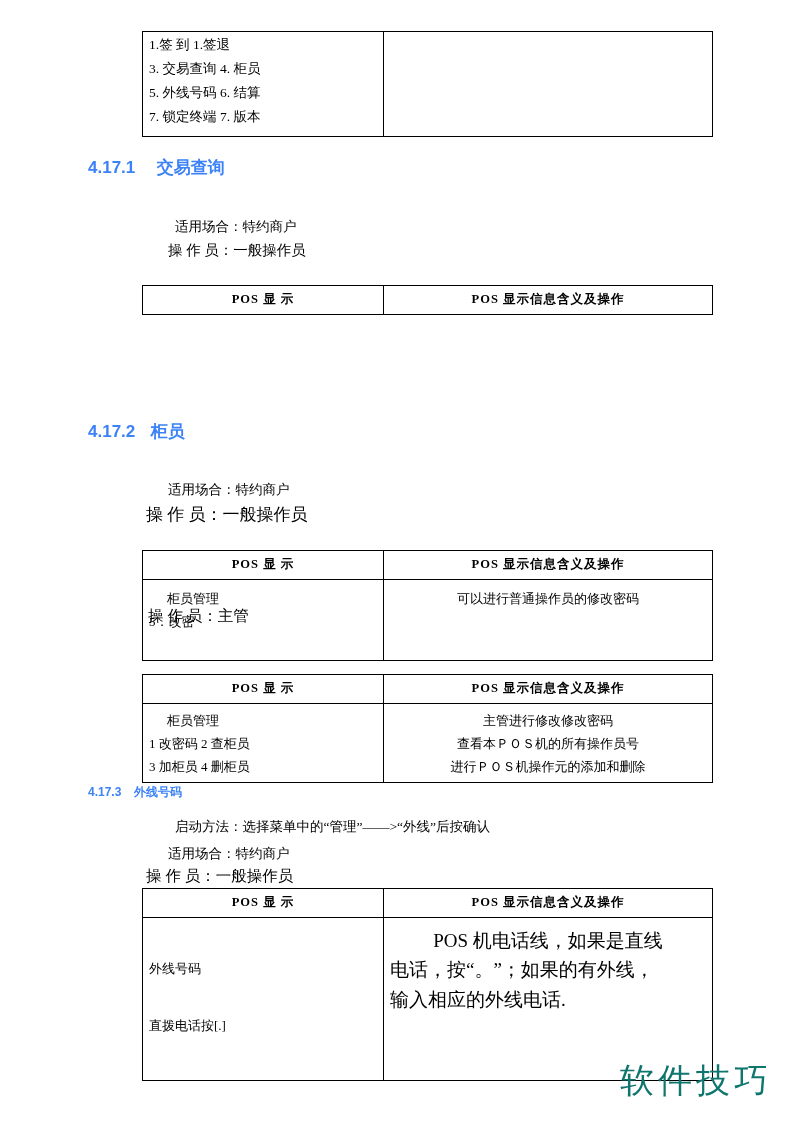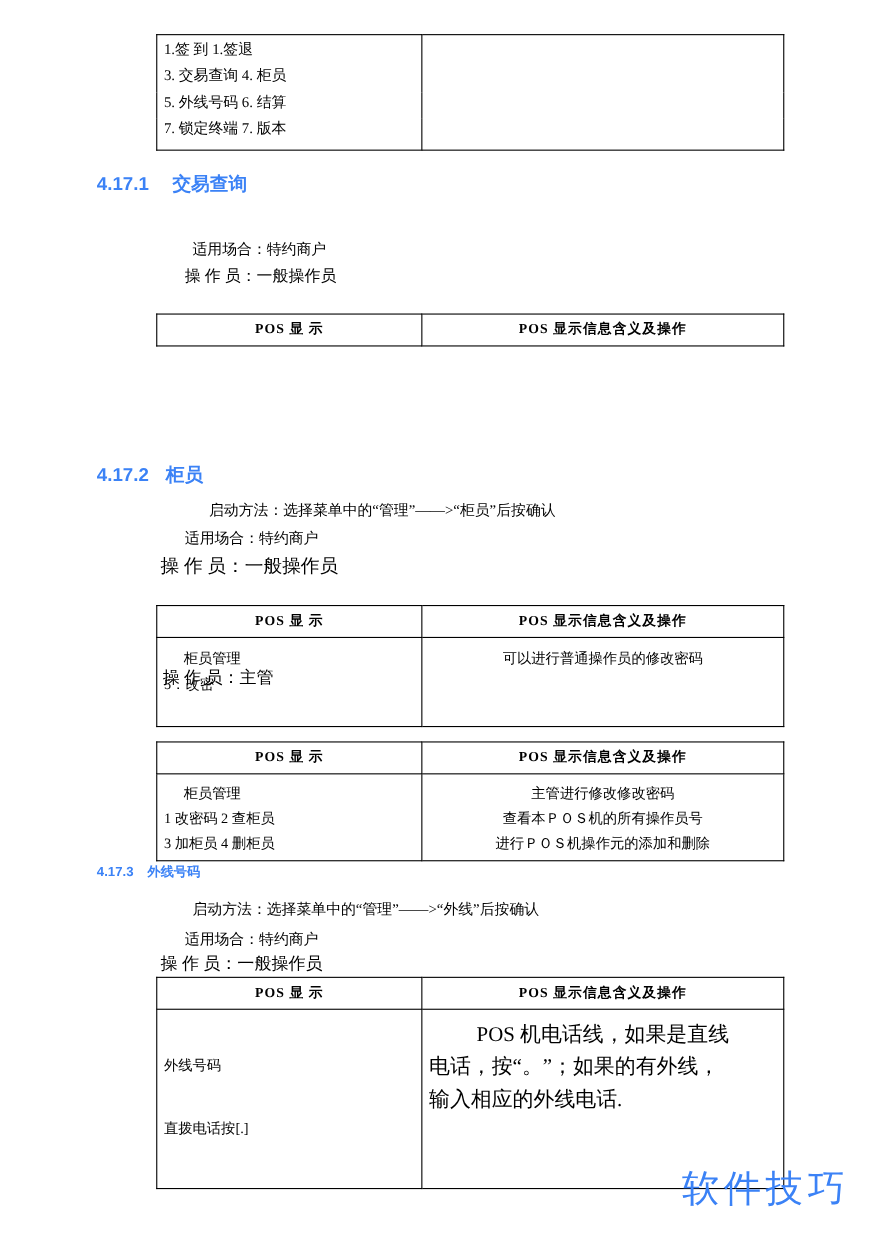"启动方法：选择菜单中的“管理”——>“柜员”后按确认" div.para { html: <div>启动方法：选择菜单中的“管理”——&gt;“柜员”后按确认</div> -> none }
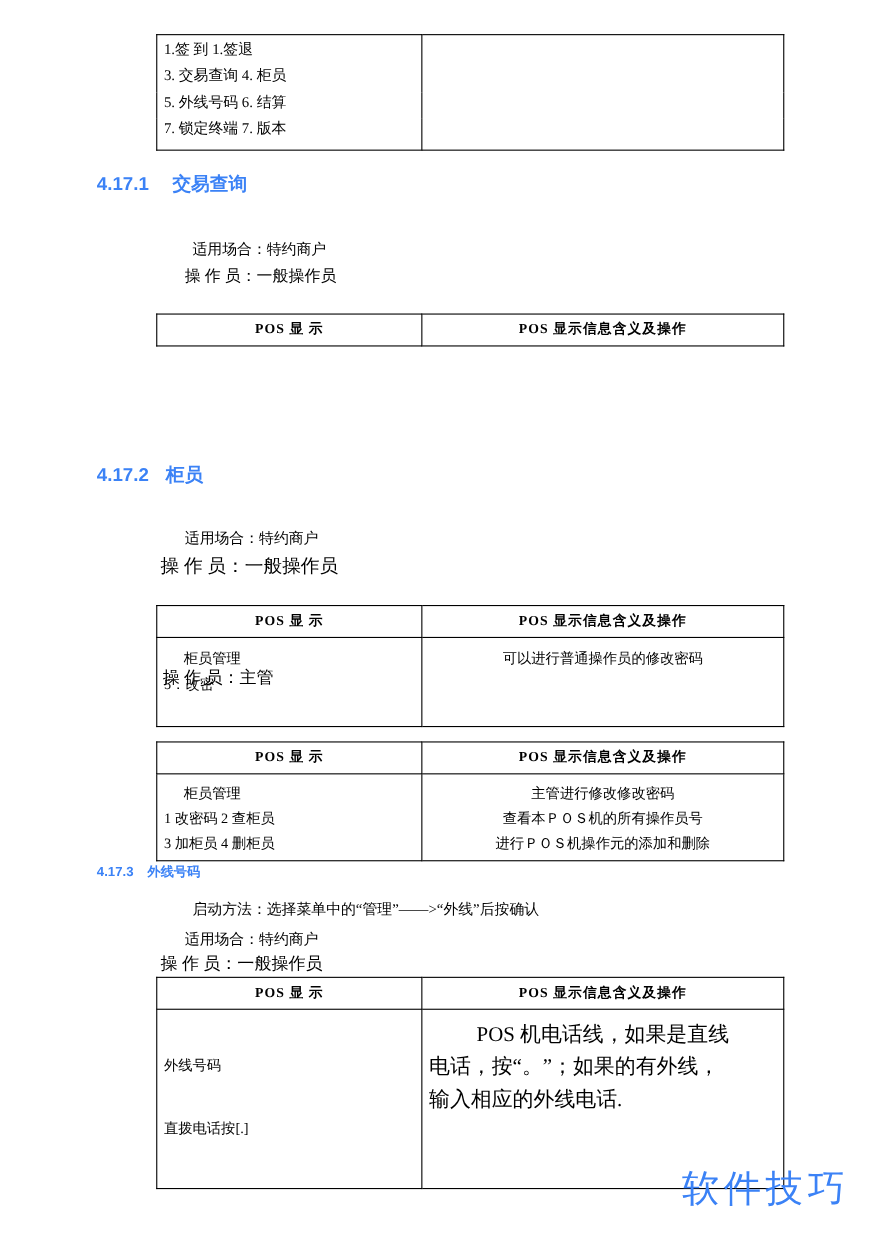"软件技巧" .watermark { color: #3b82f6 -> #0f766e }
